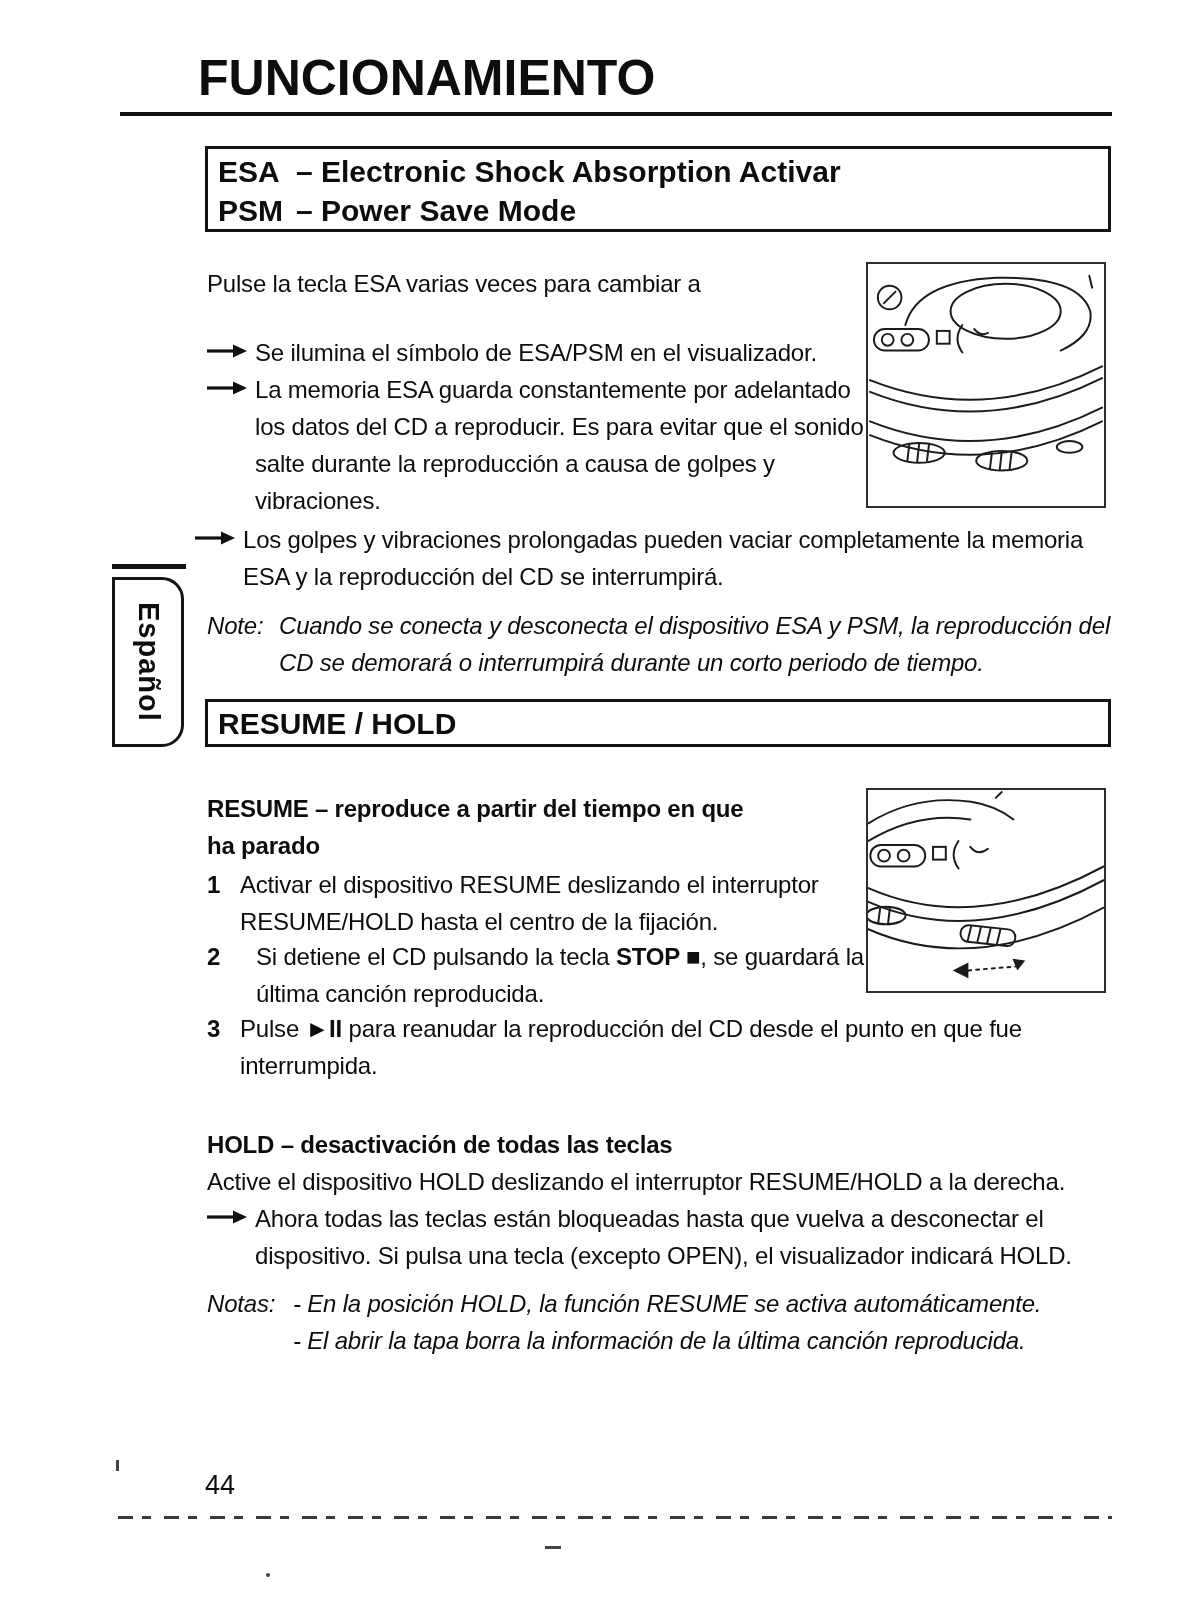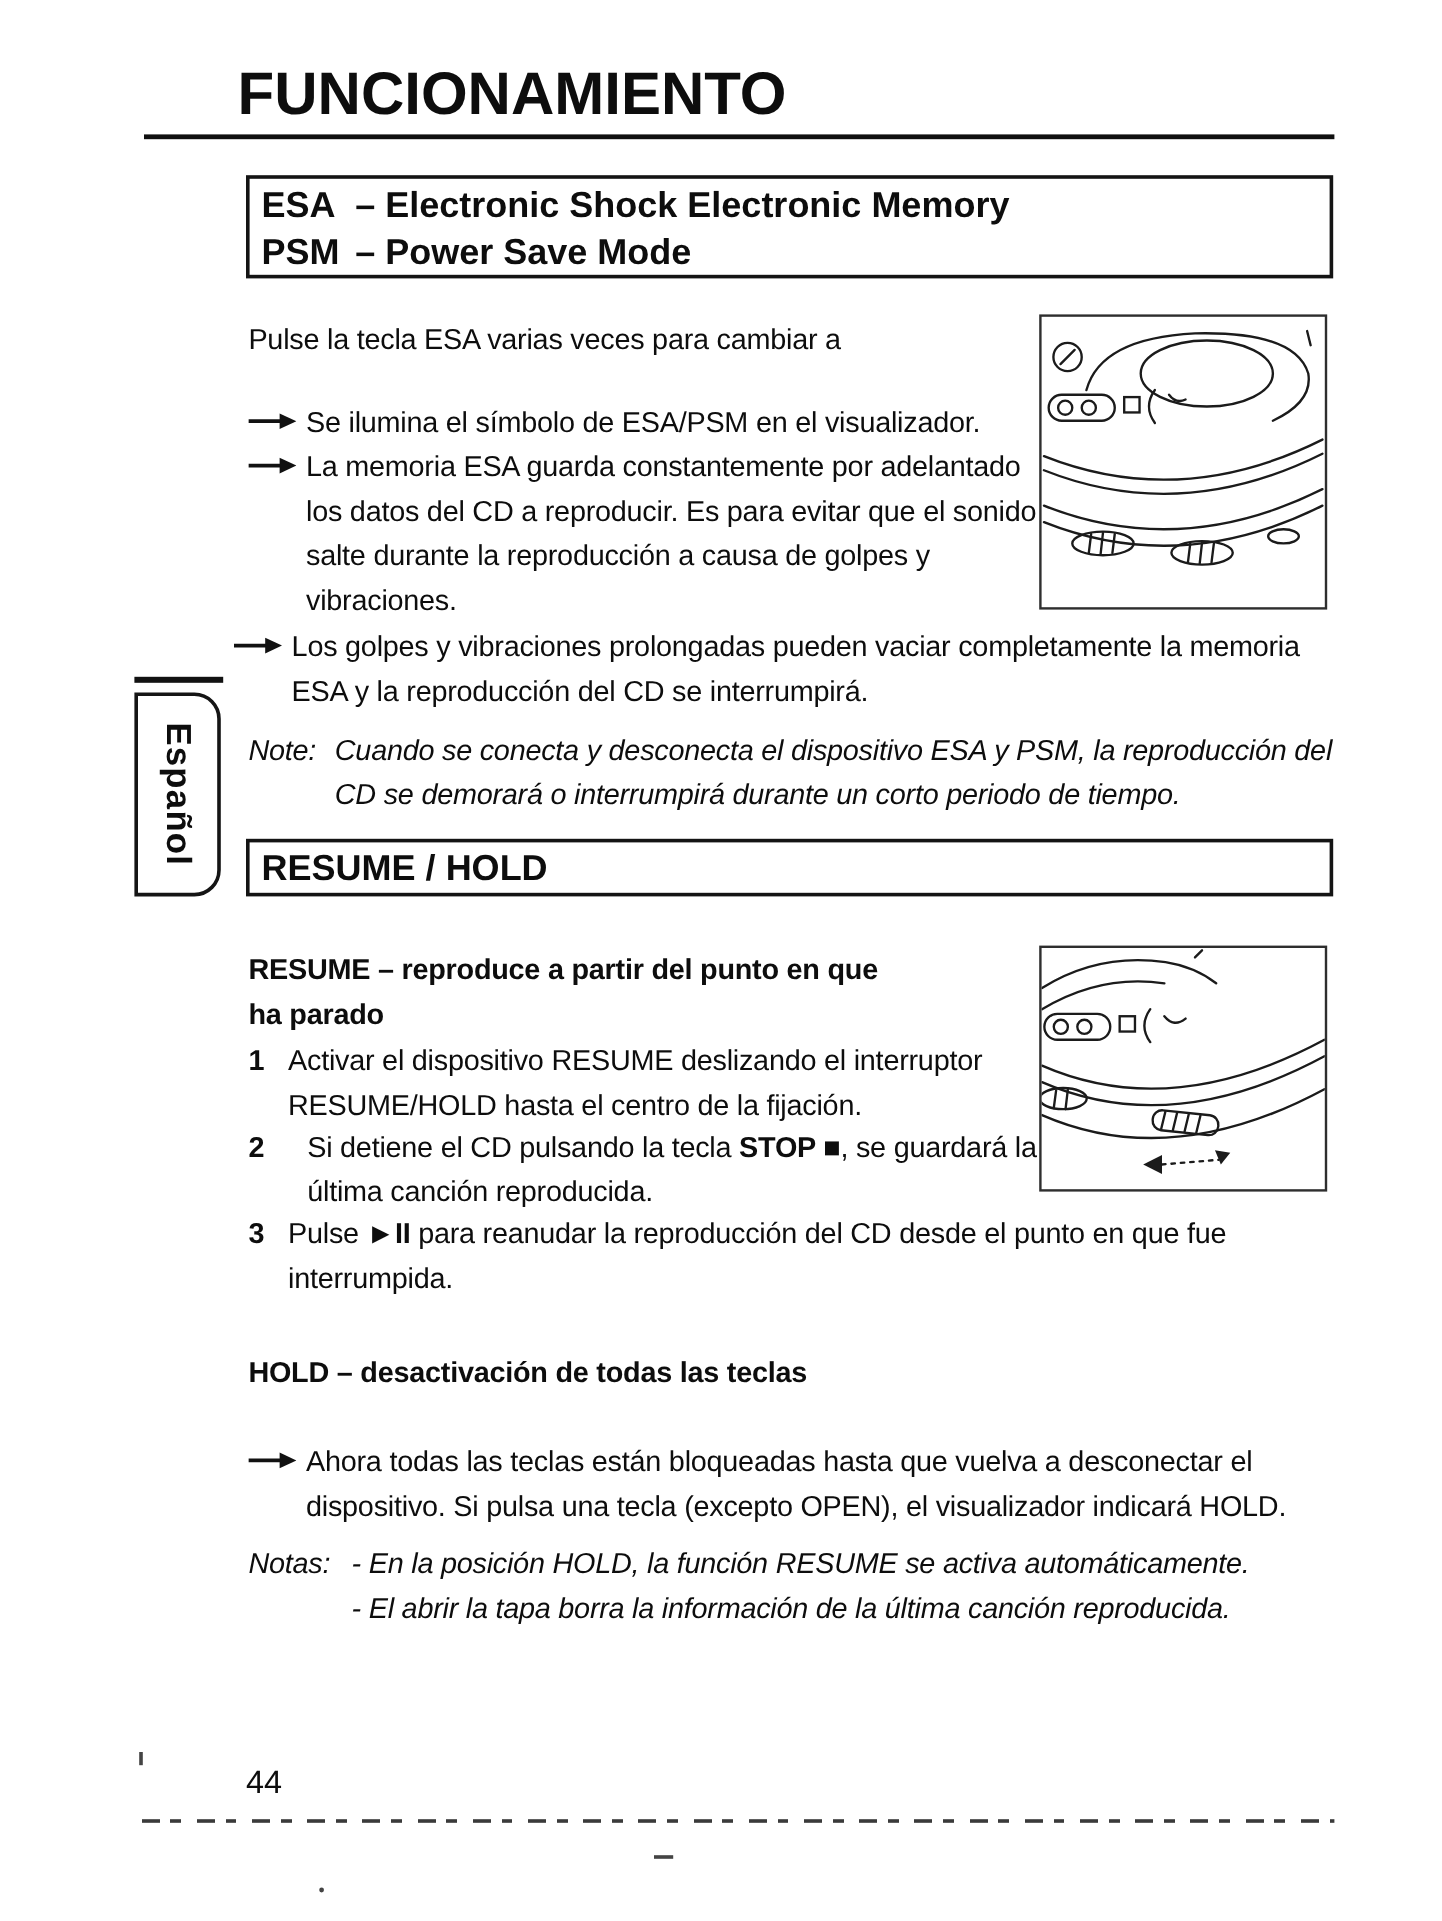"– Electronic Shock Electronic Memory" span.box-desc { text: Electronic Memory -> Absorption Activar }
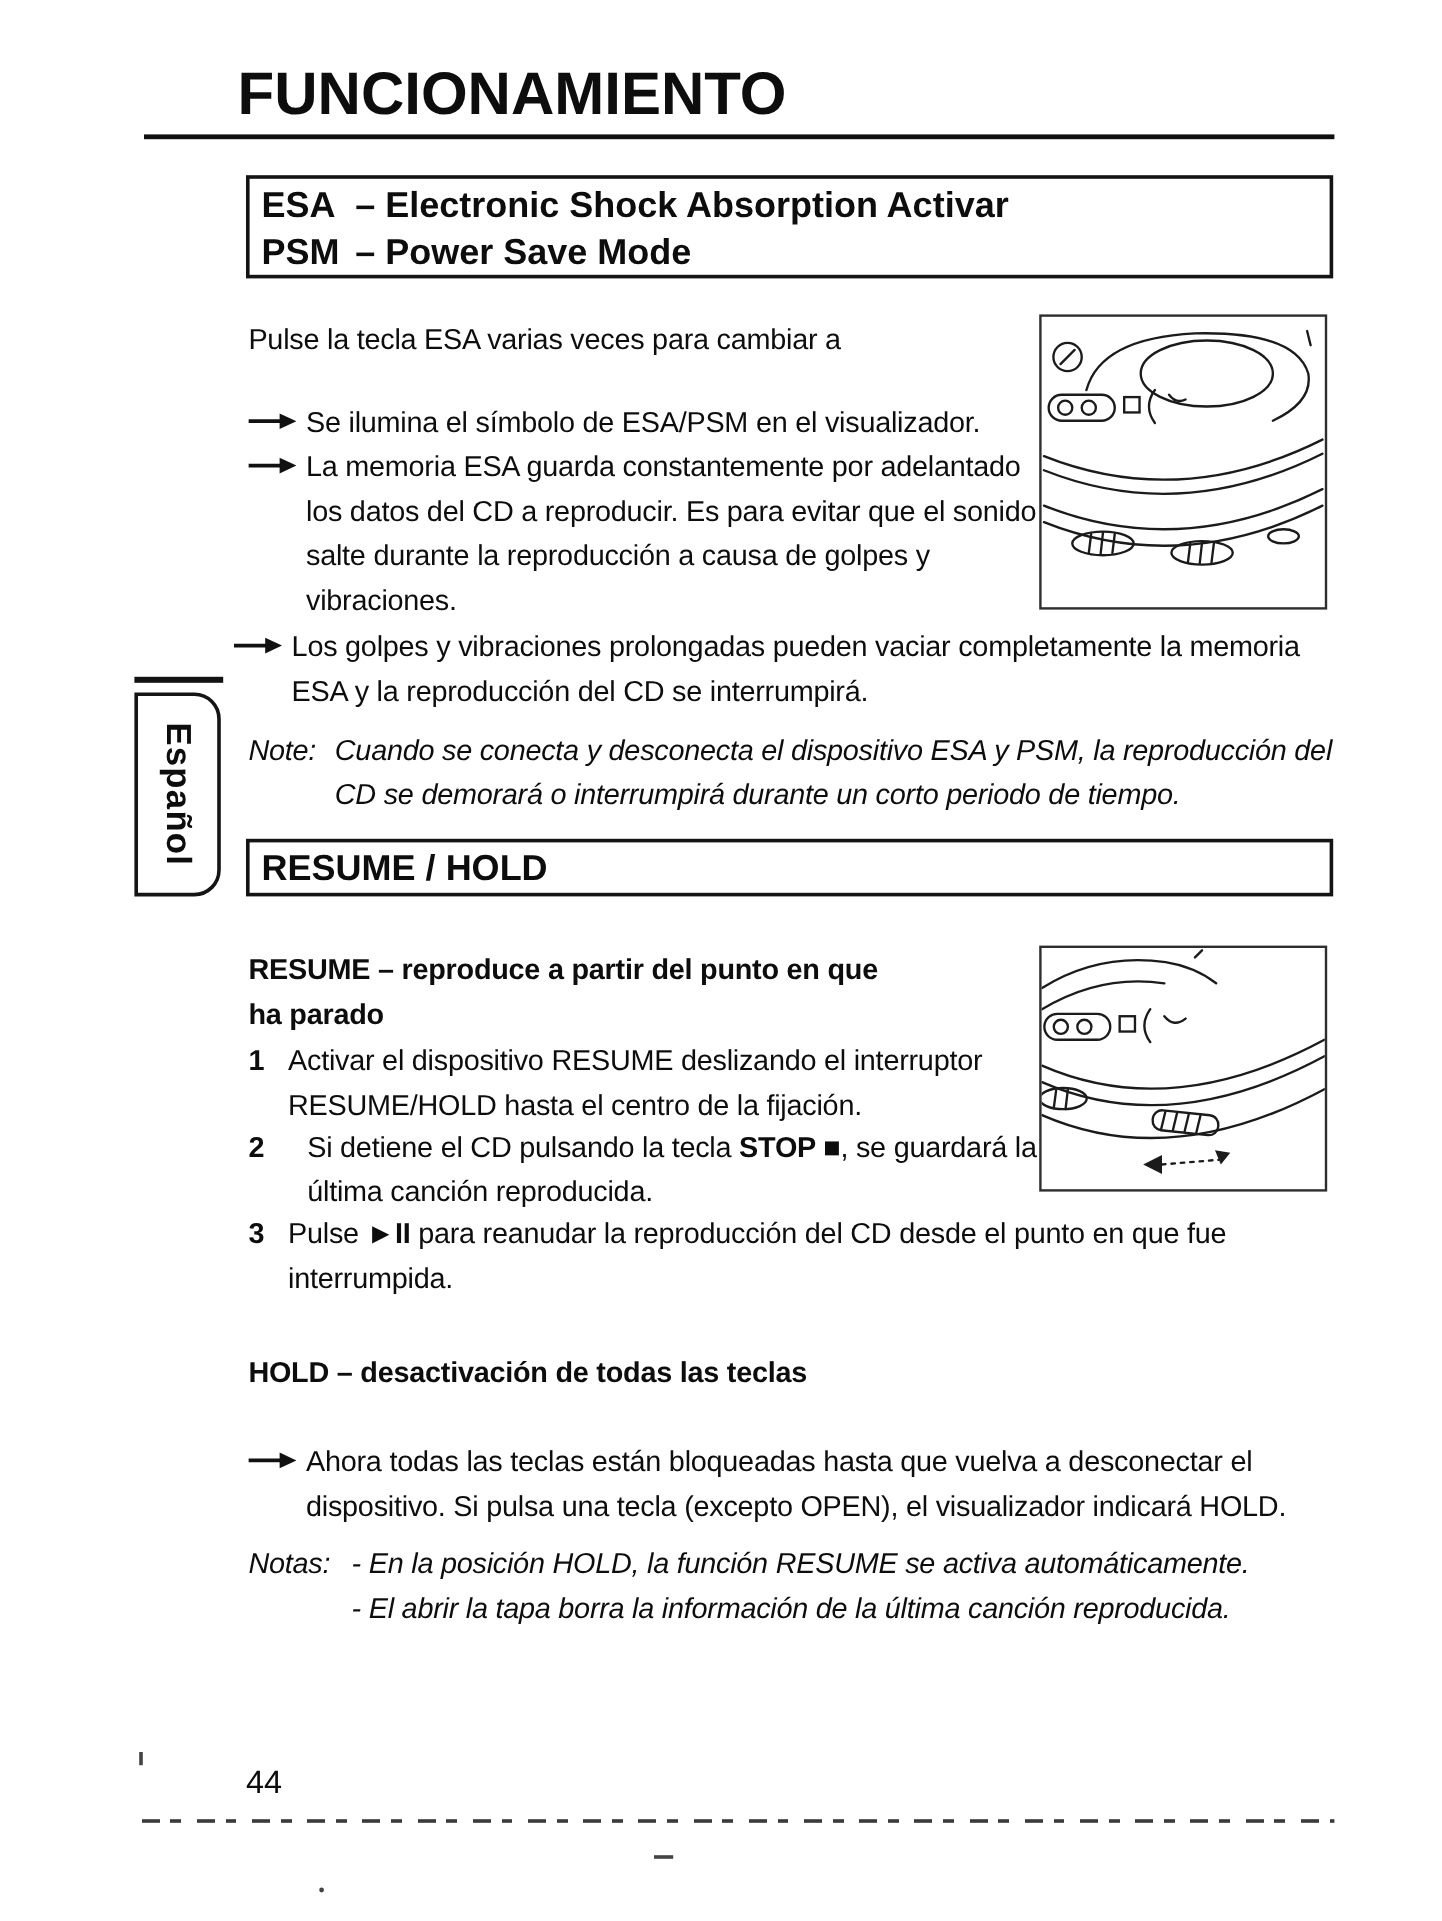"RESUME – reproduce a partir" div { text: punto -> tiempo }
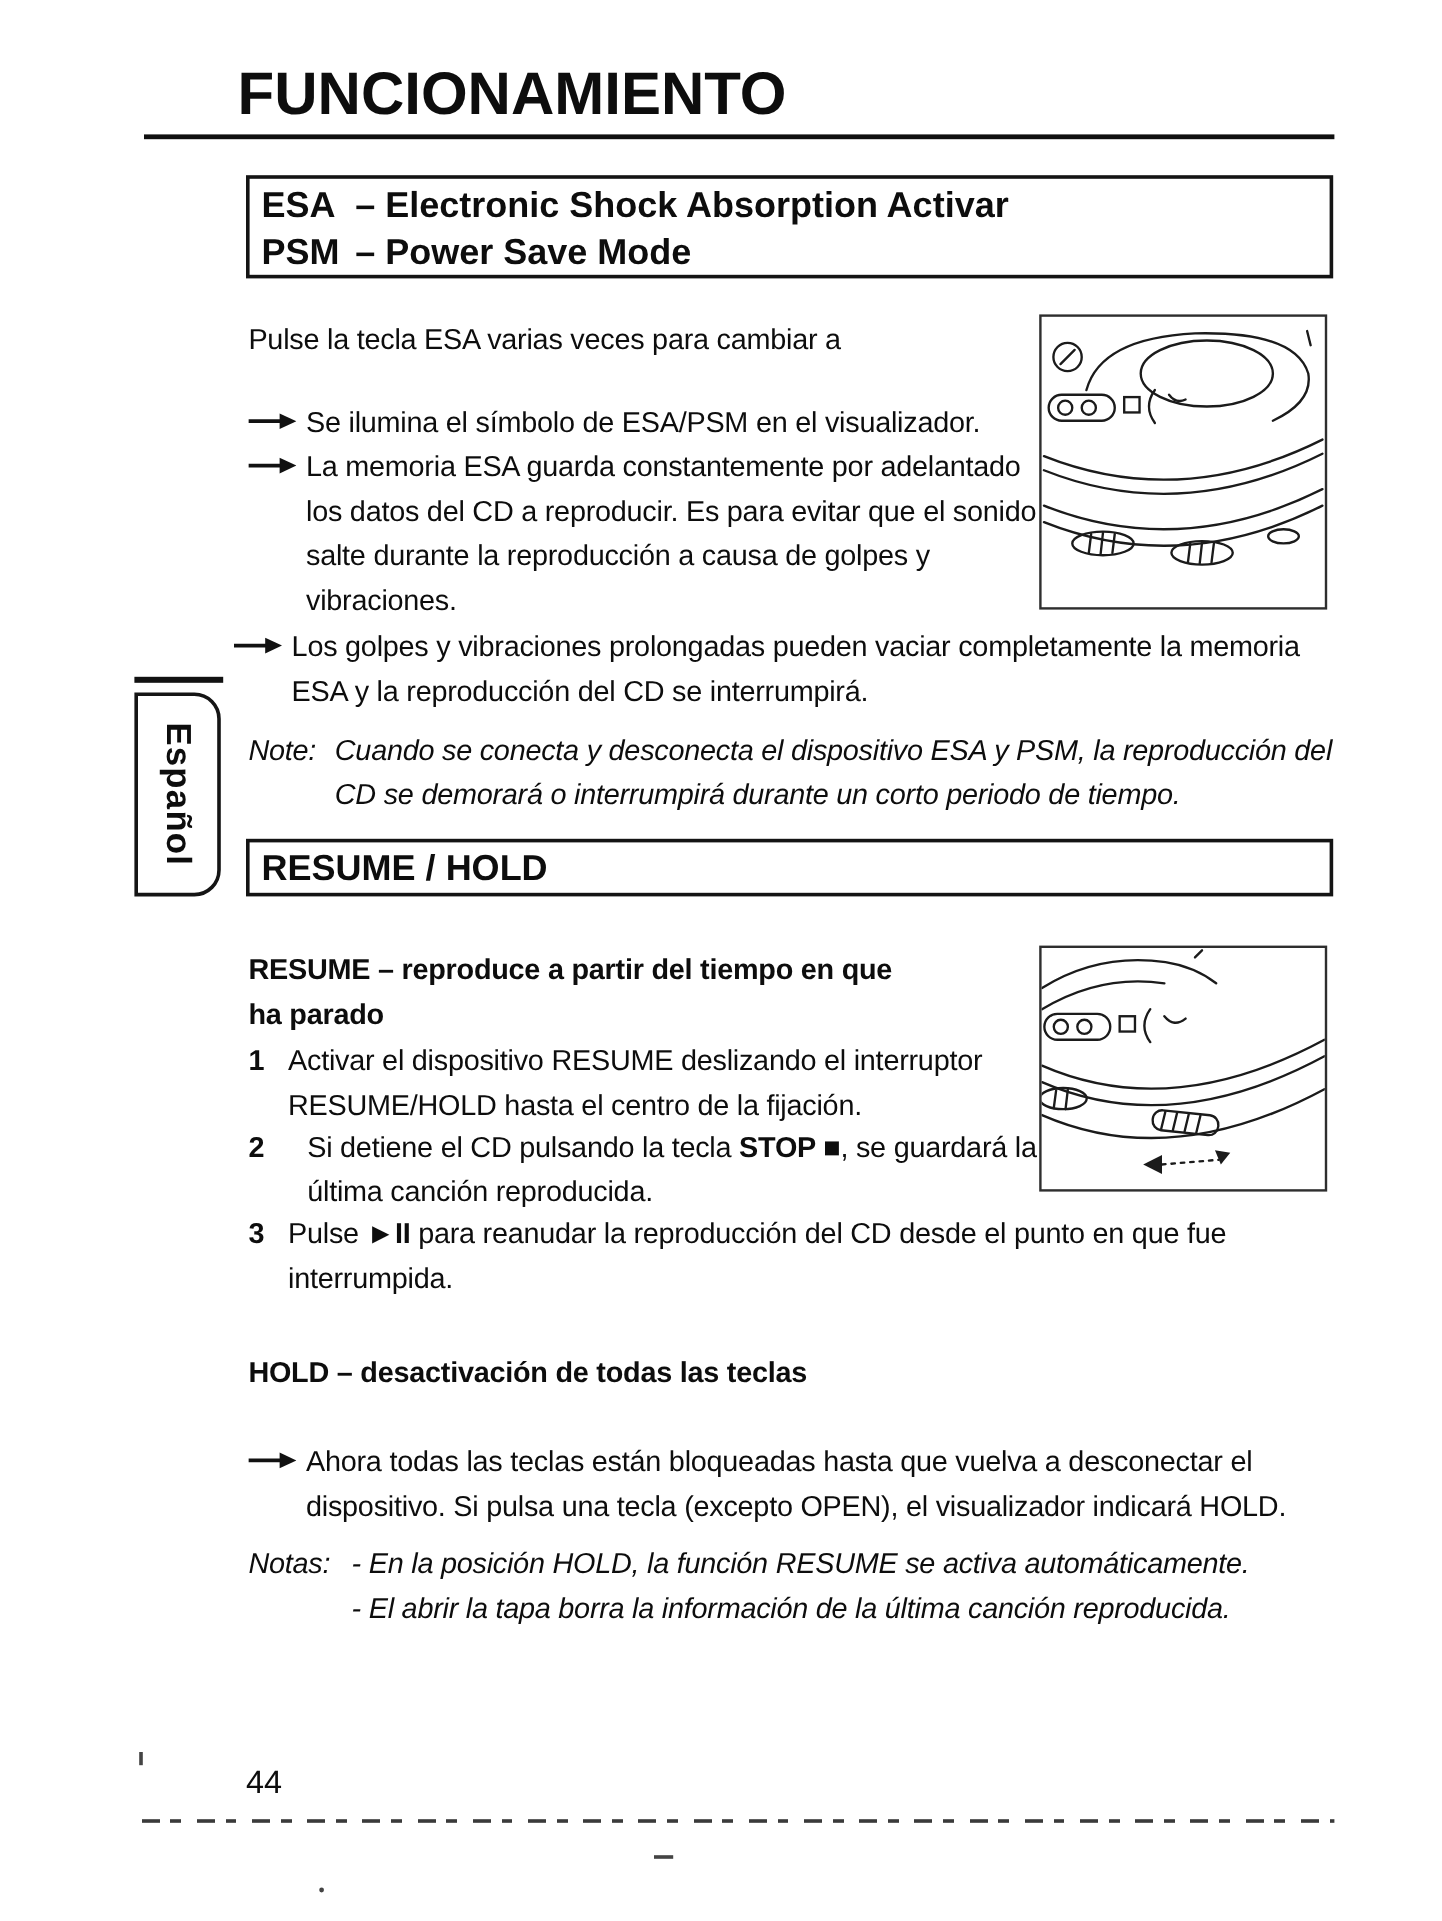"Active el dispositivo HOLD deslizando" div.abs { html: none -> <div>Active el dispositivo HOLD deslizando el interruptor RESUME/HOLD a la derecha.</div> }
